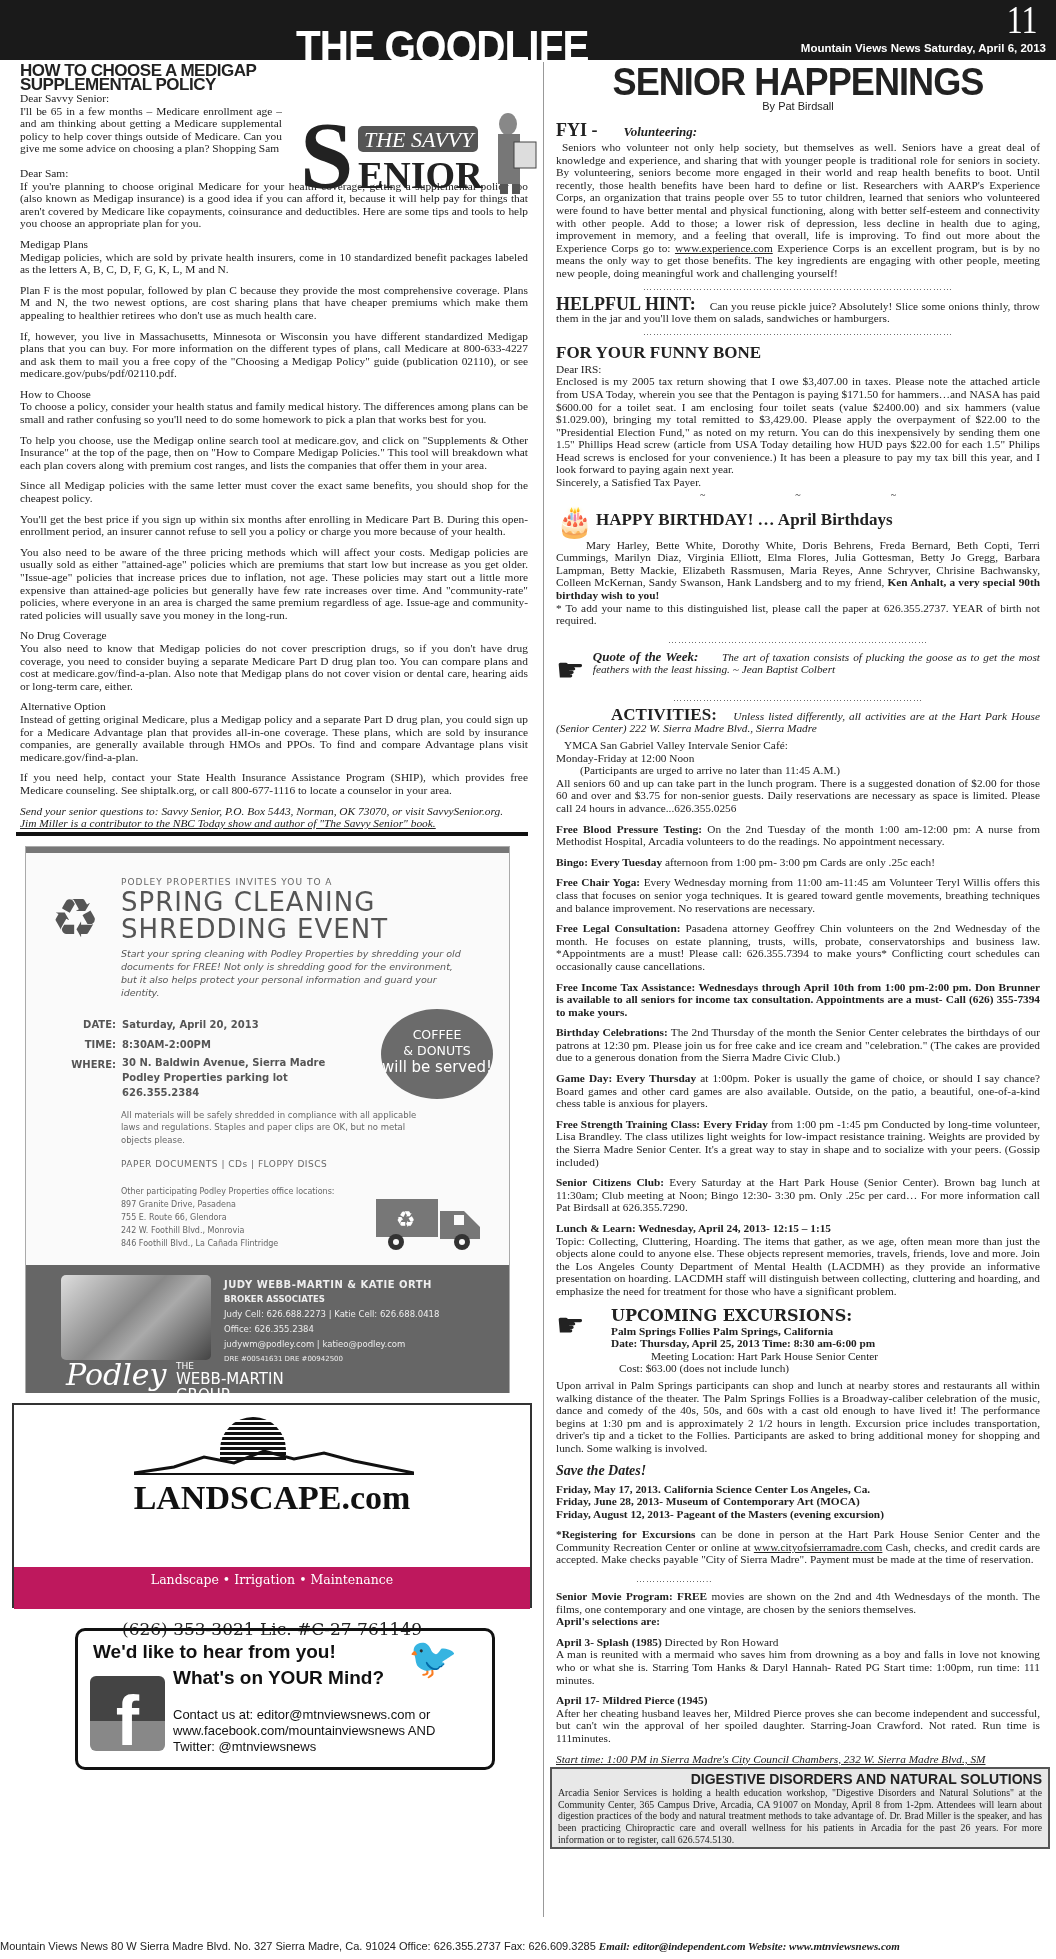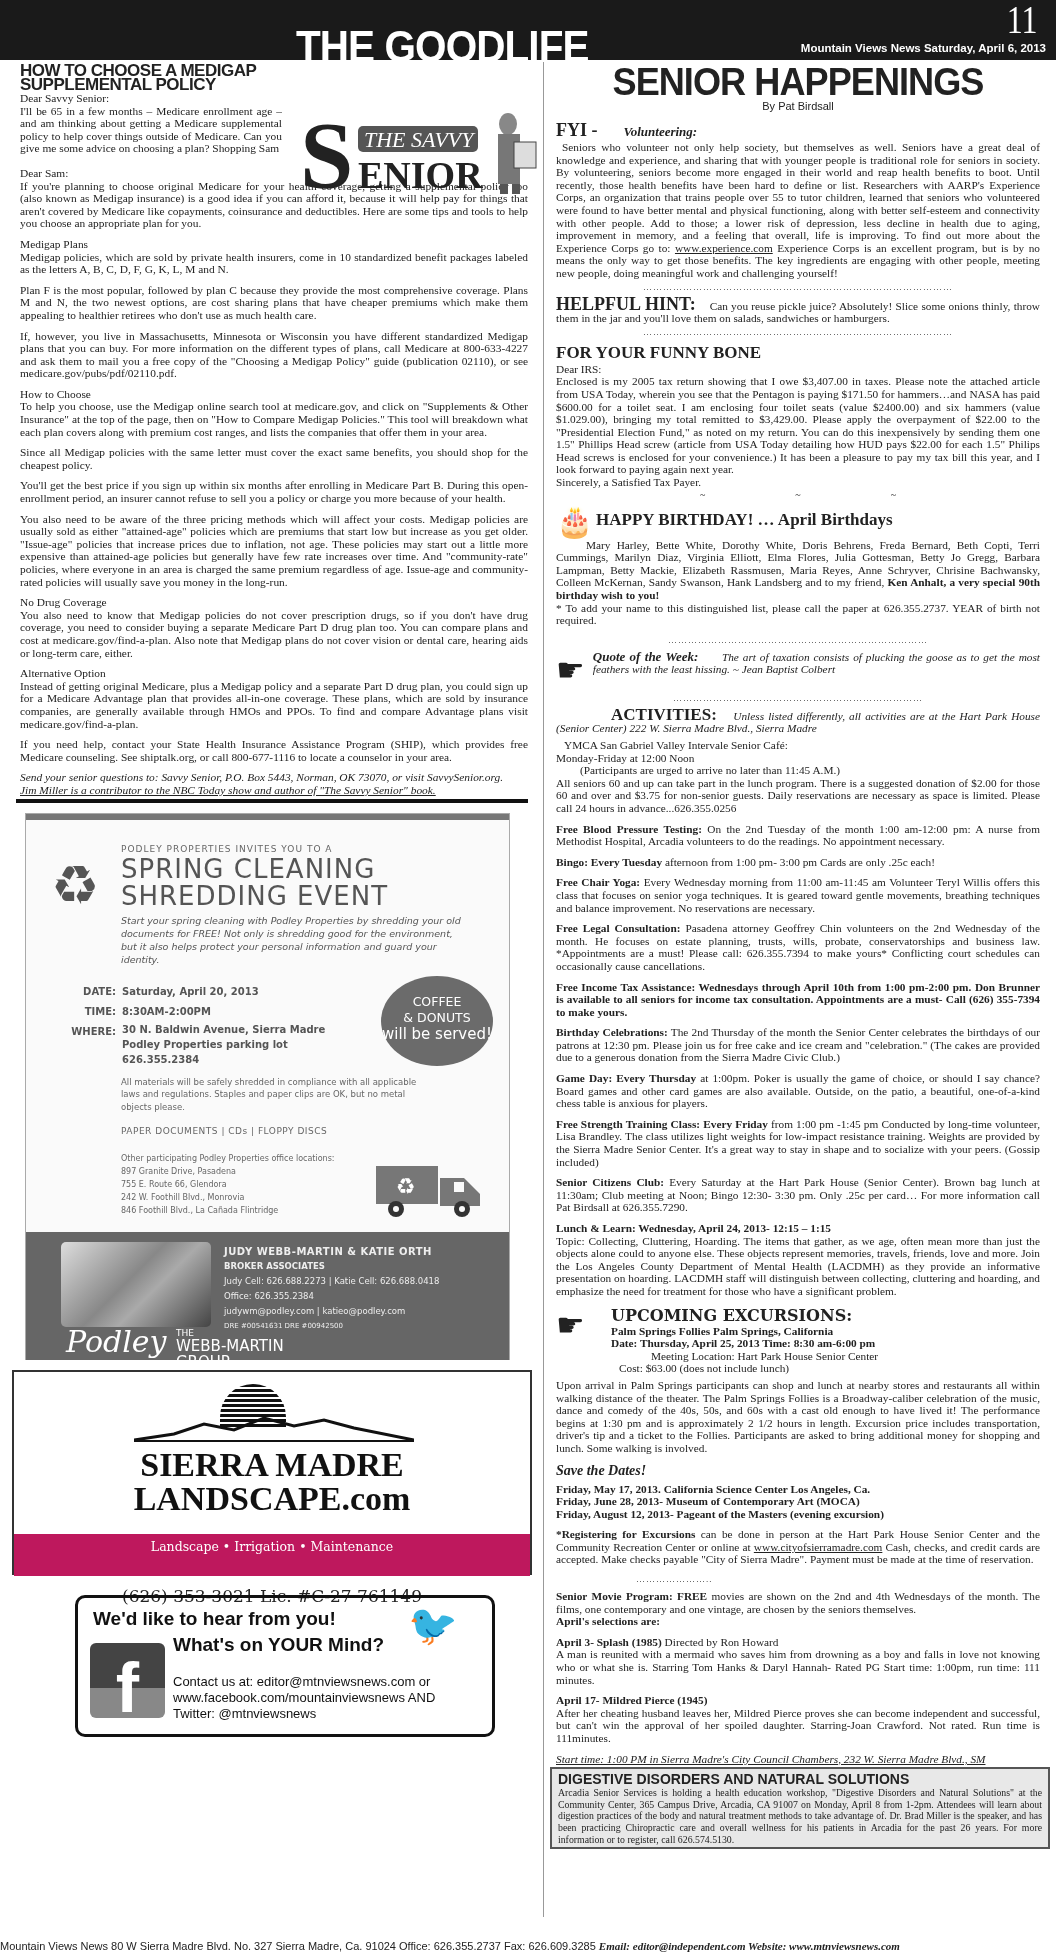"To choose a policy, consider" p { html: none -> <p>To choose a policy, consider your health status and family medical history. The differences among plans can be small and rather confusing so you'll need to do some homework to pick a plan that works best for you.</p> }
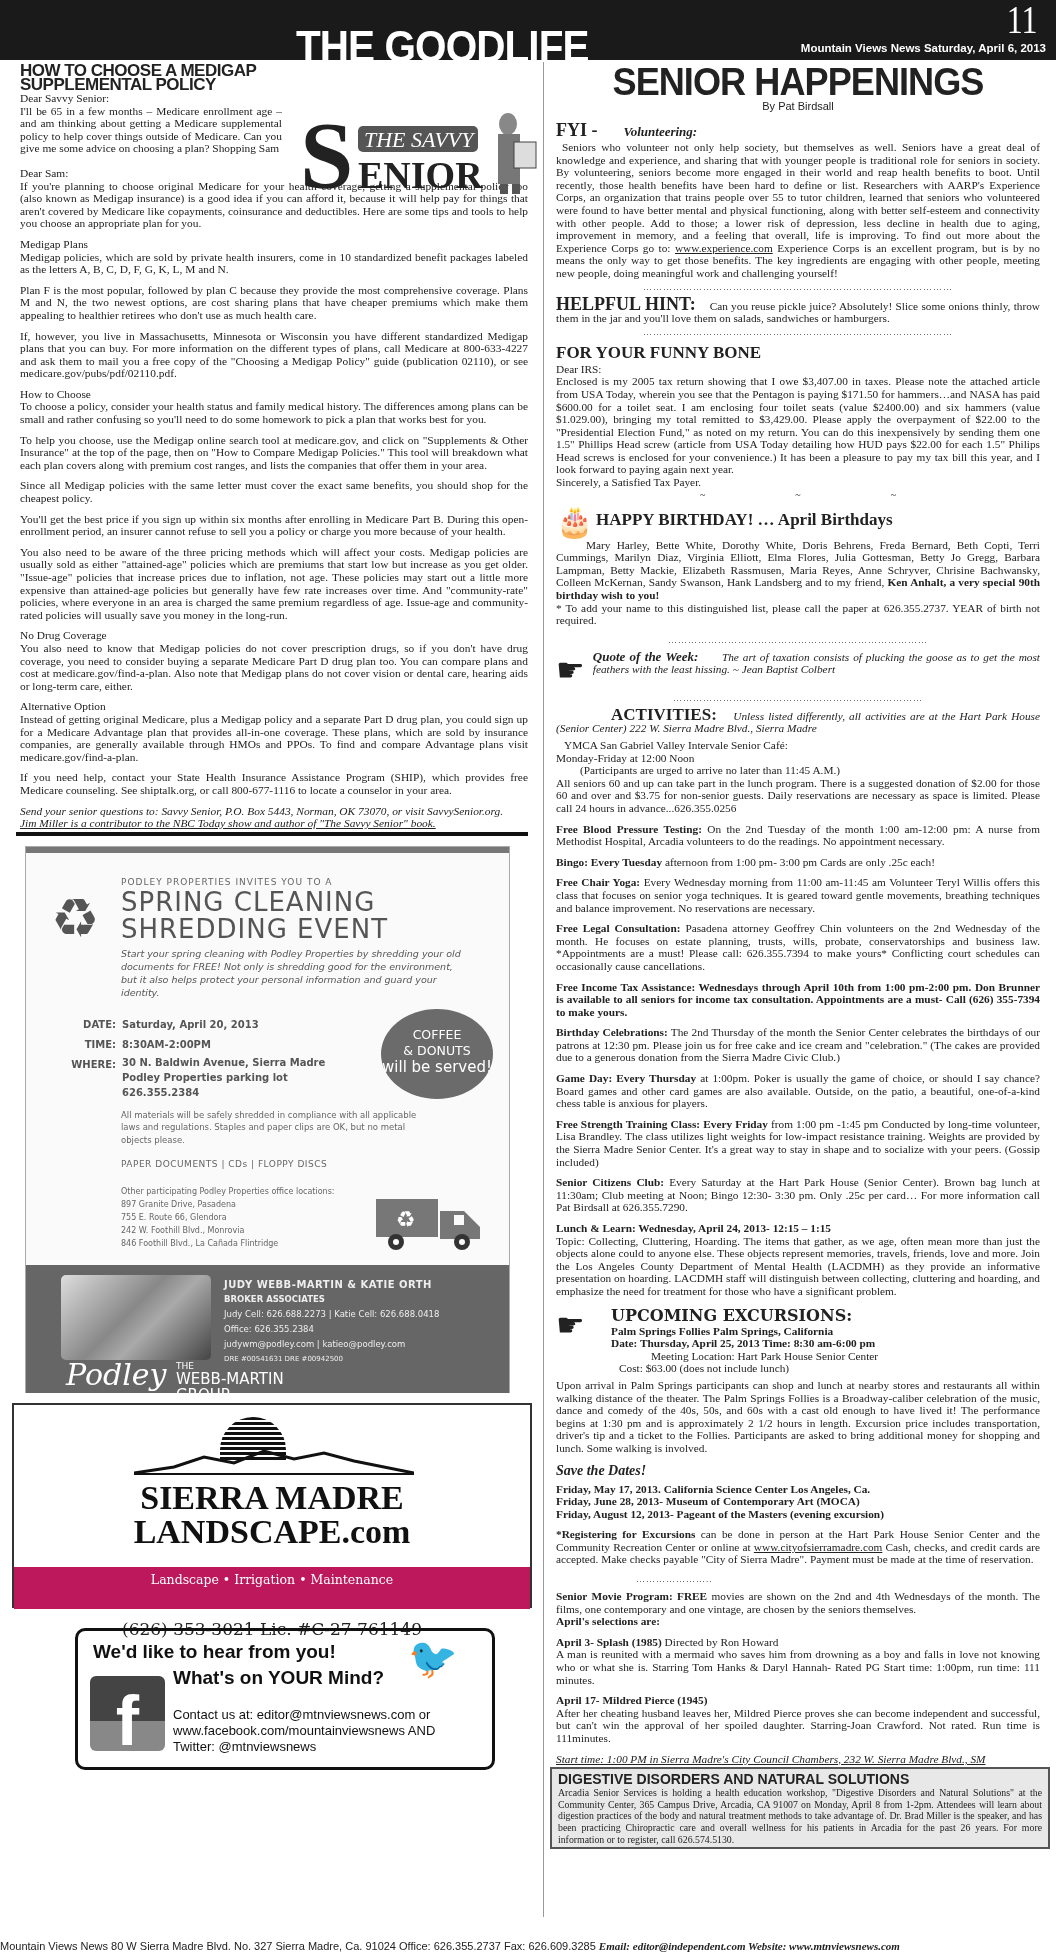"SIERRA MADRE" div { html: <div>SIERRA MADRE</div> -> none }
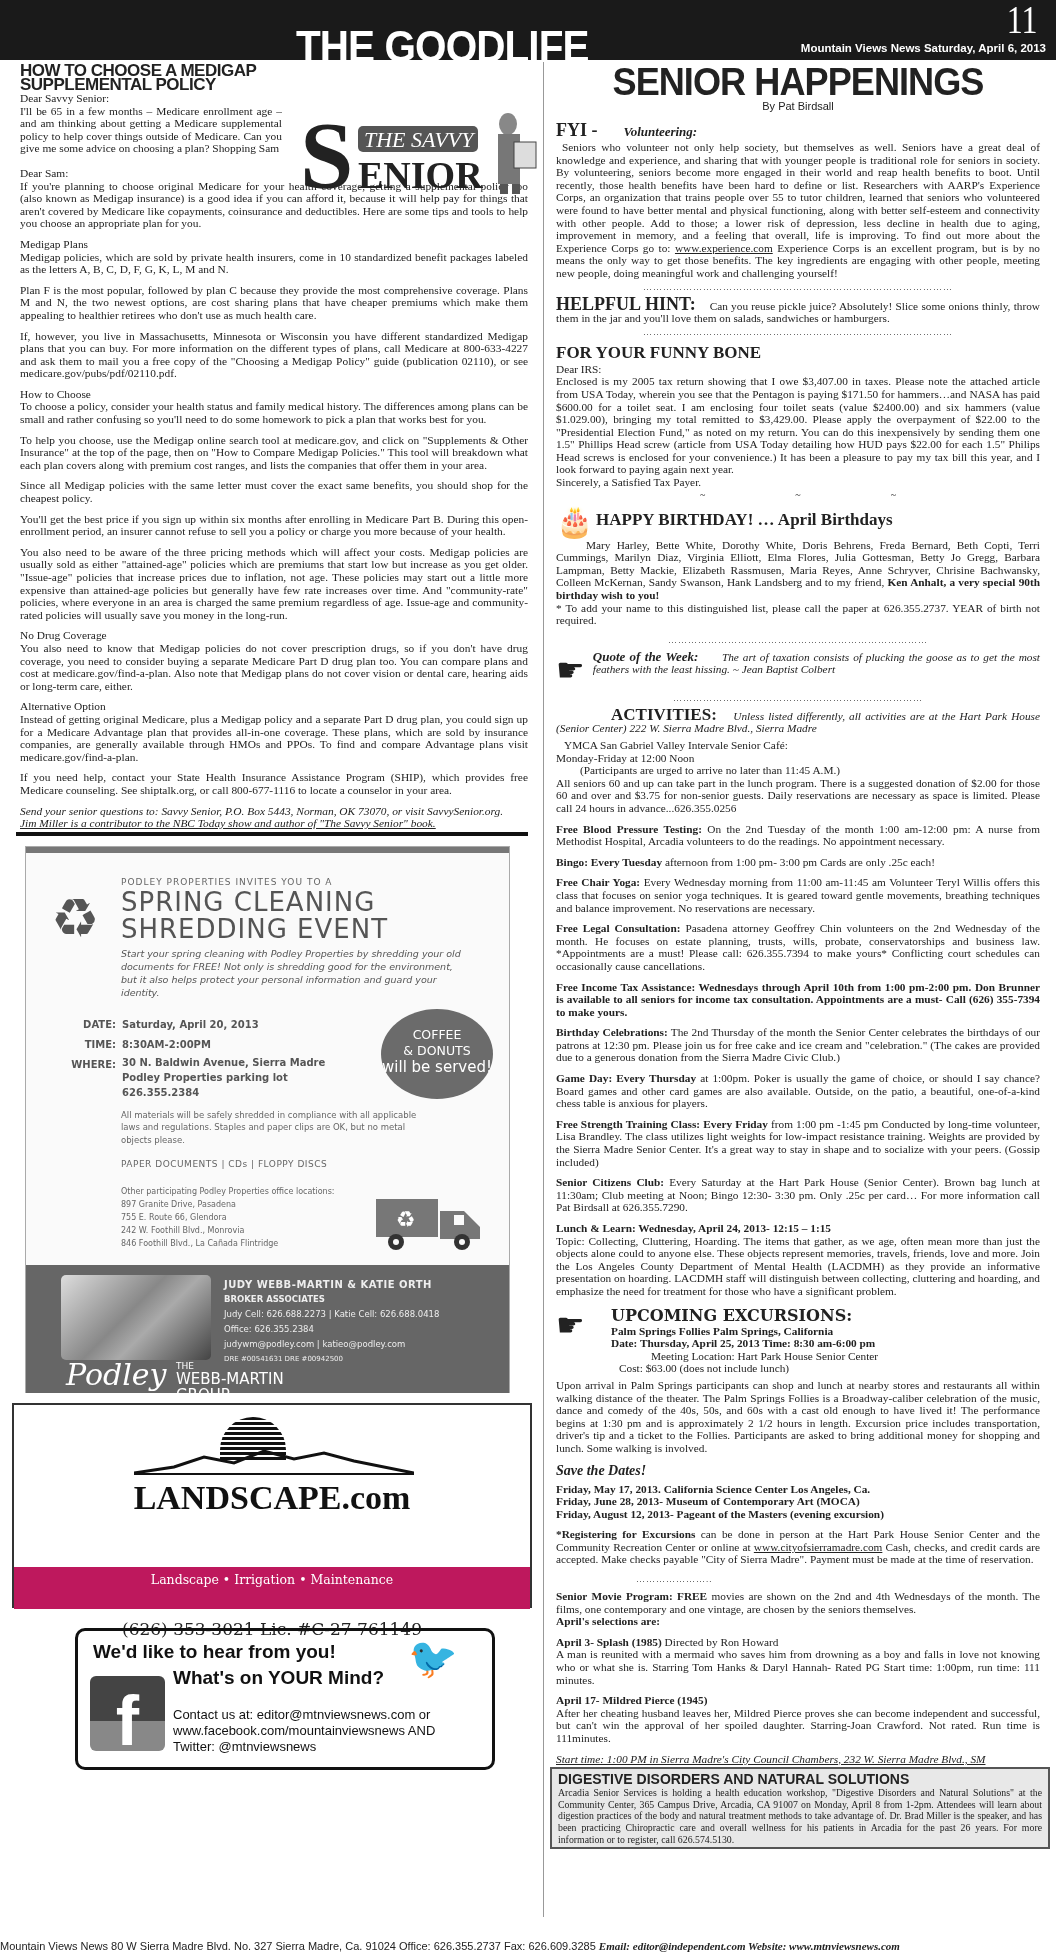"DIGESTIVE DISORDERS AND NATURAL" .digest-h { text-align: left -> right }
